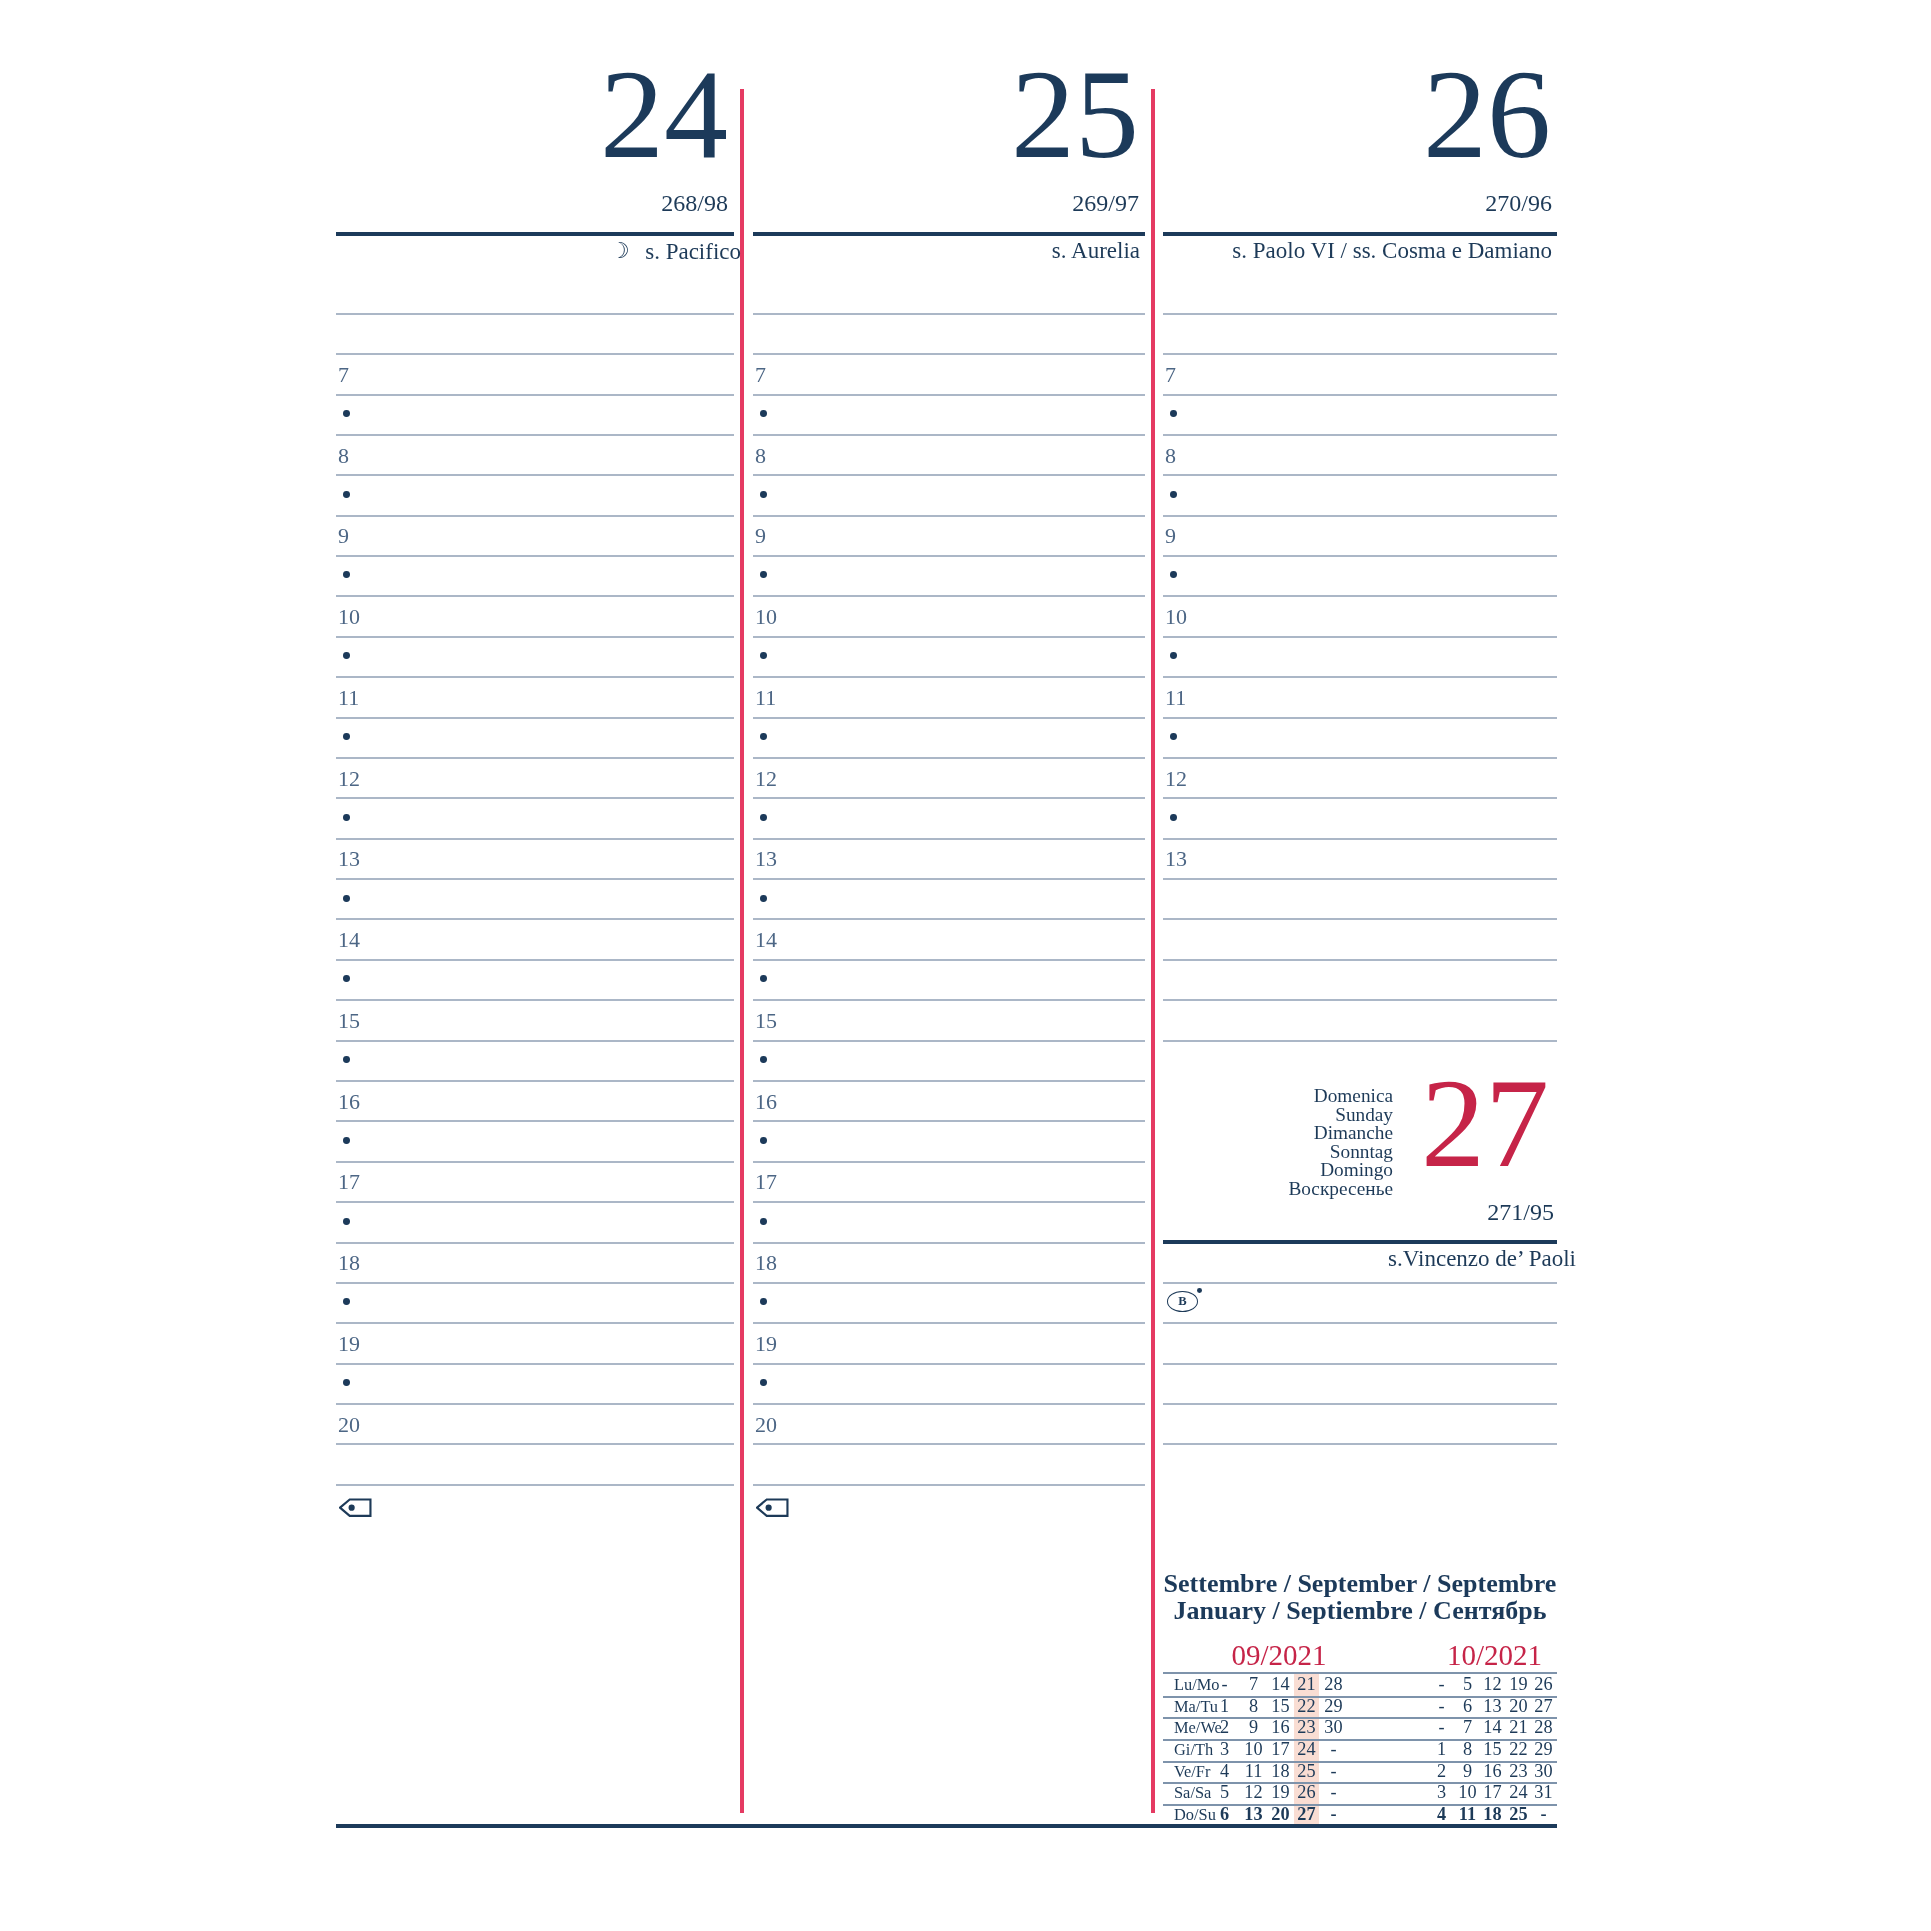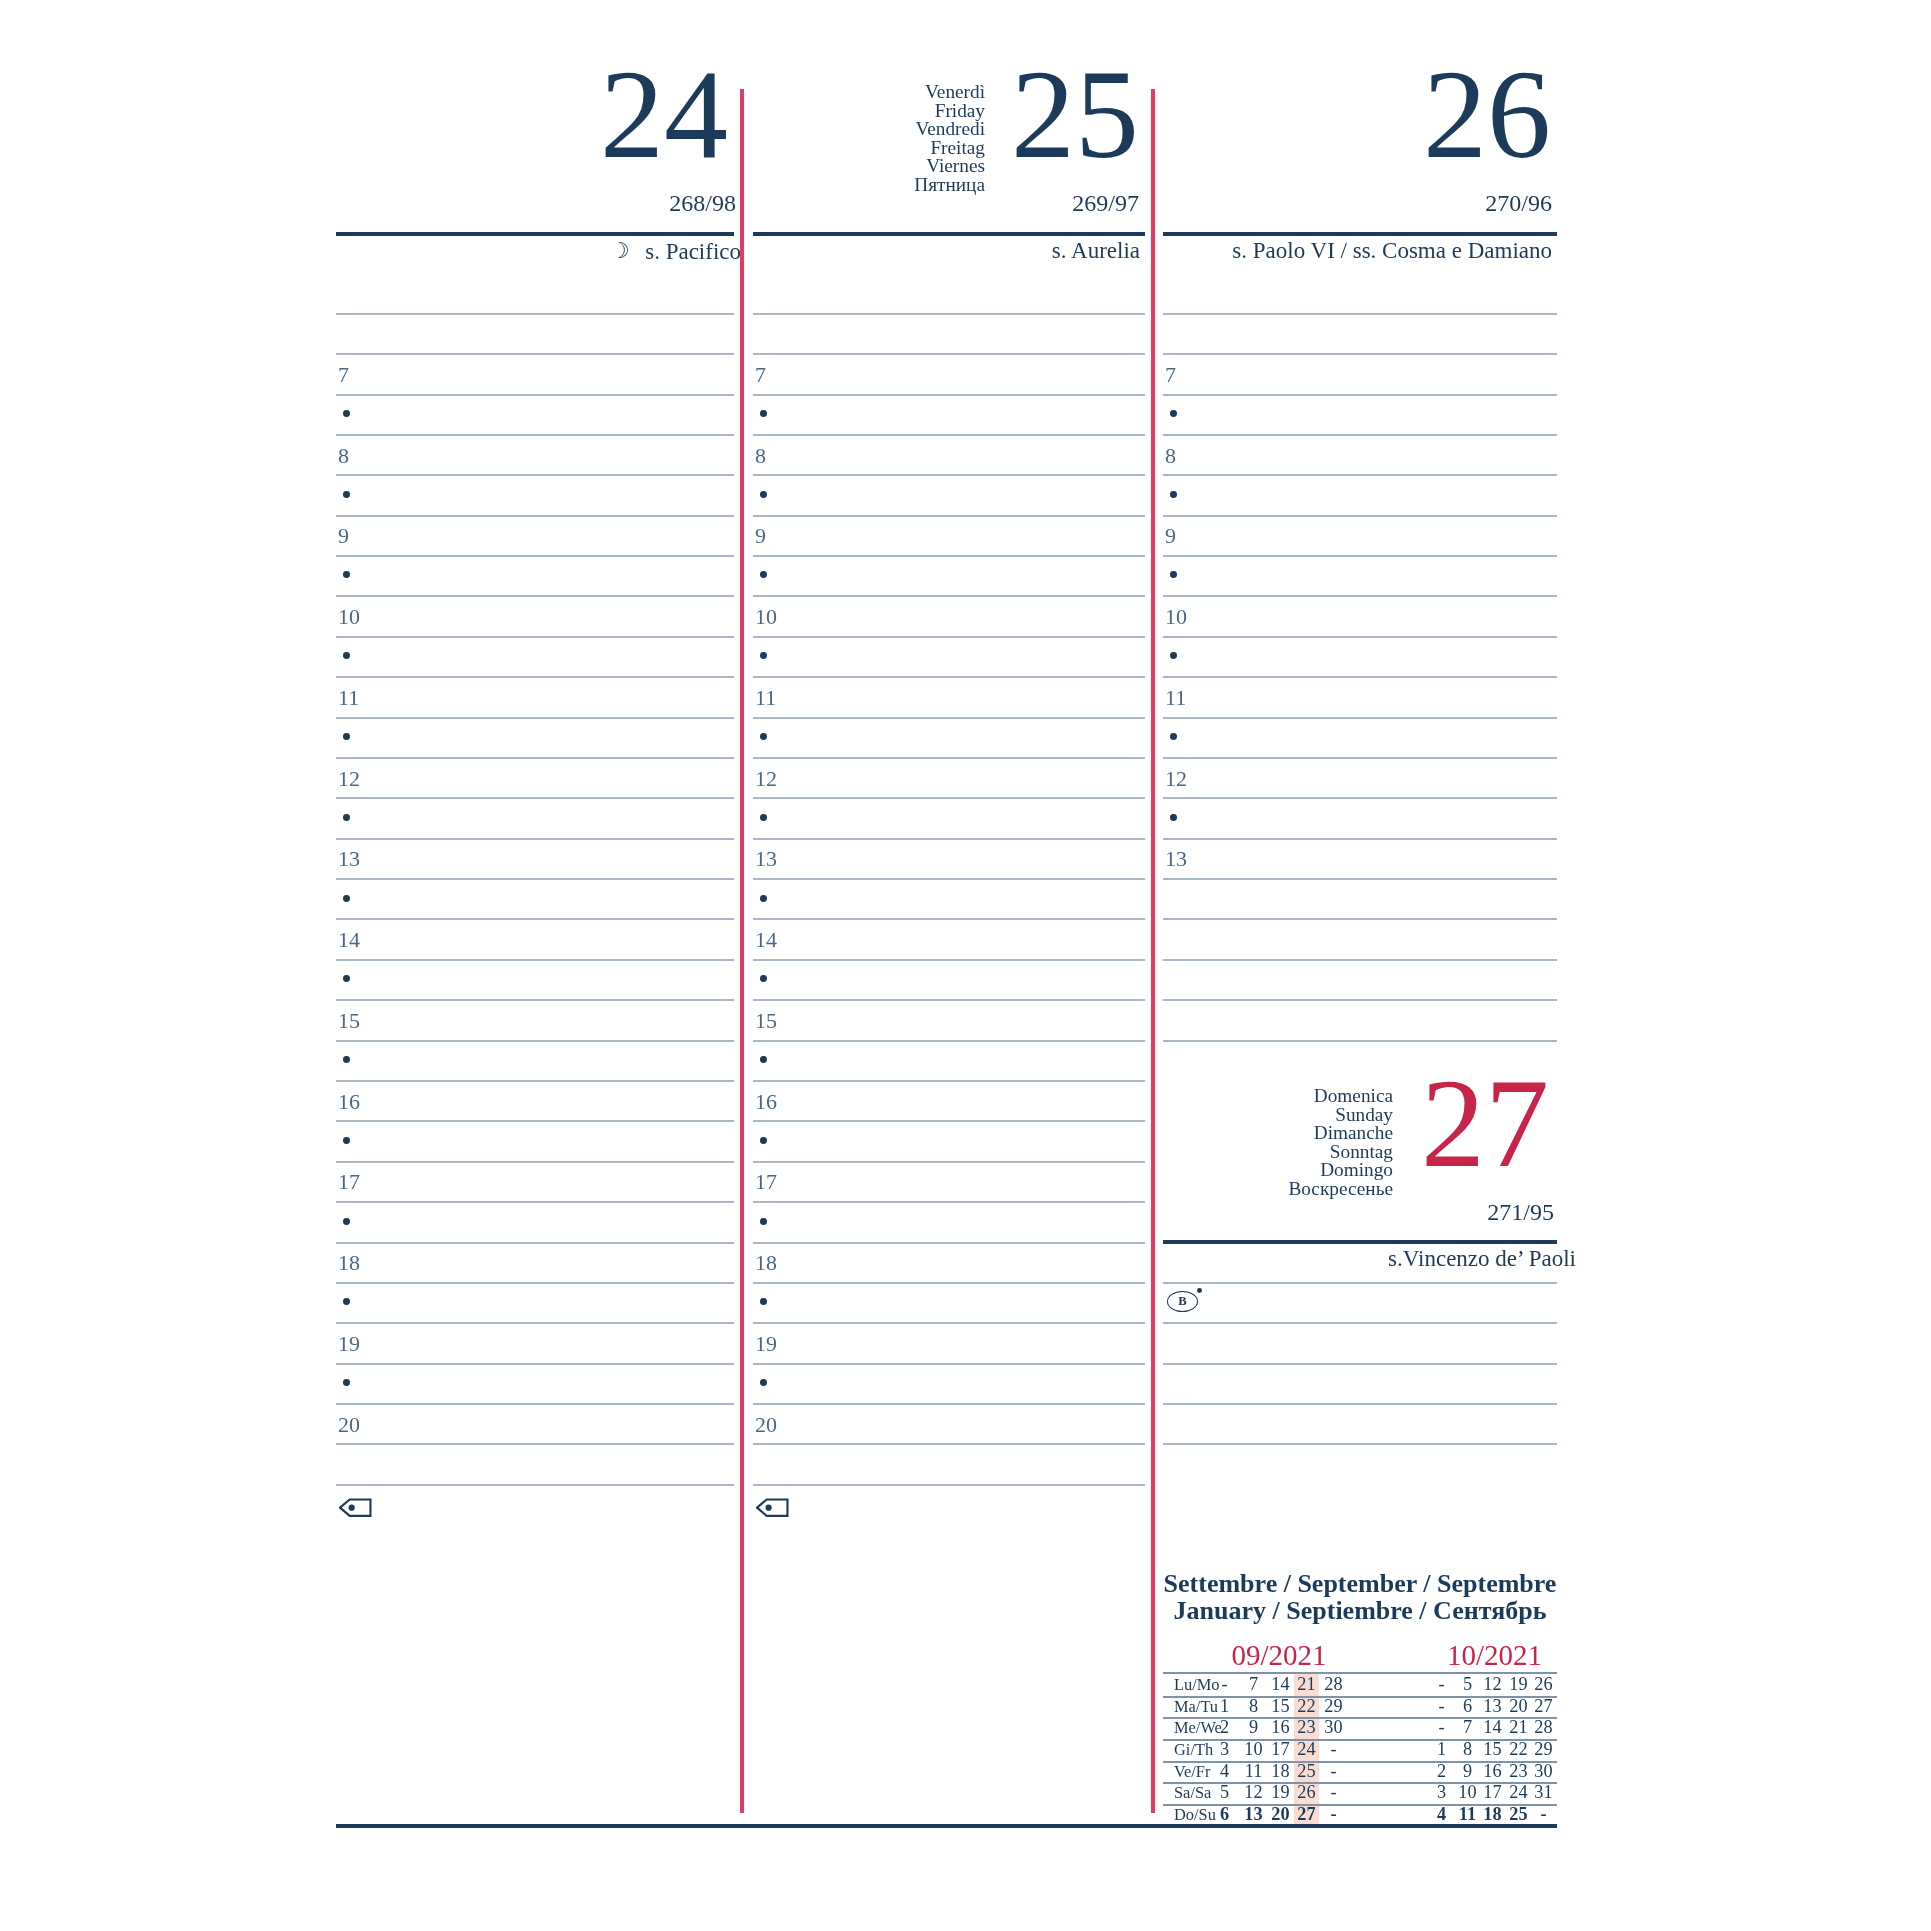"Venerdì" div.day-names { html: <div> <div>Venerdì</div> <div>Friday</div> <div>Vendredi</div> <div>Freitag</div> <div>Viernes</div> <div>Пятница</div> </div> -> none }
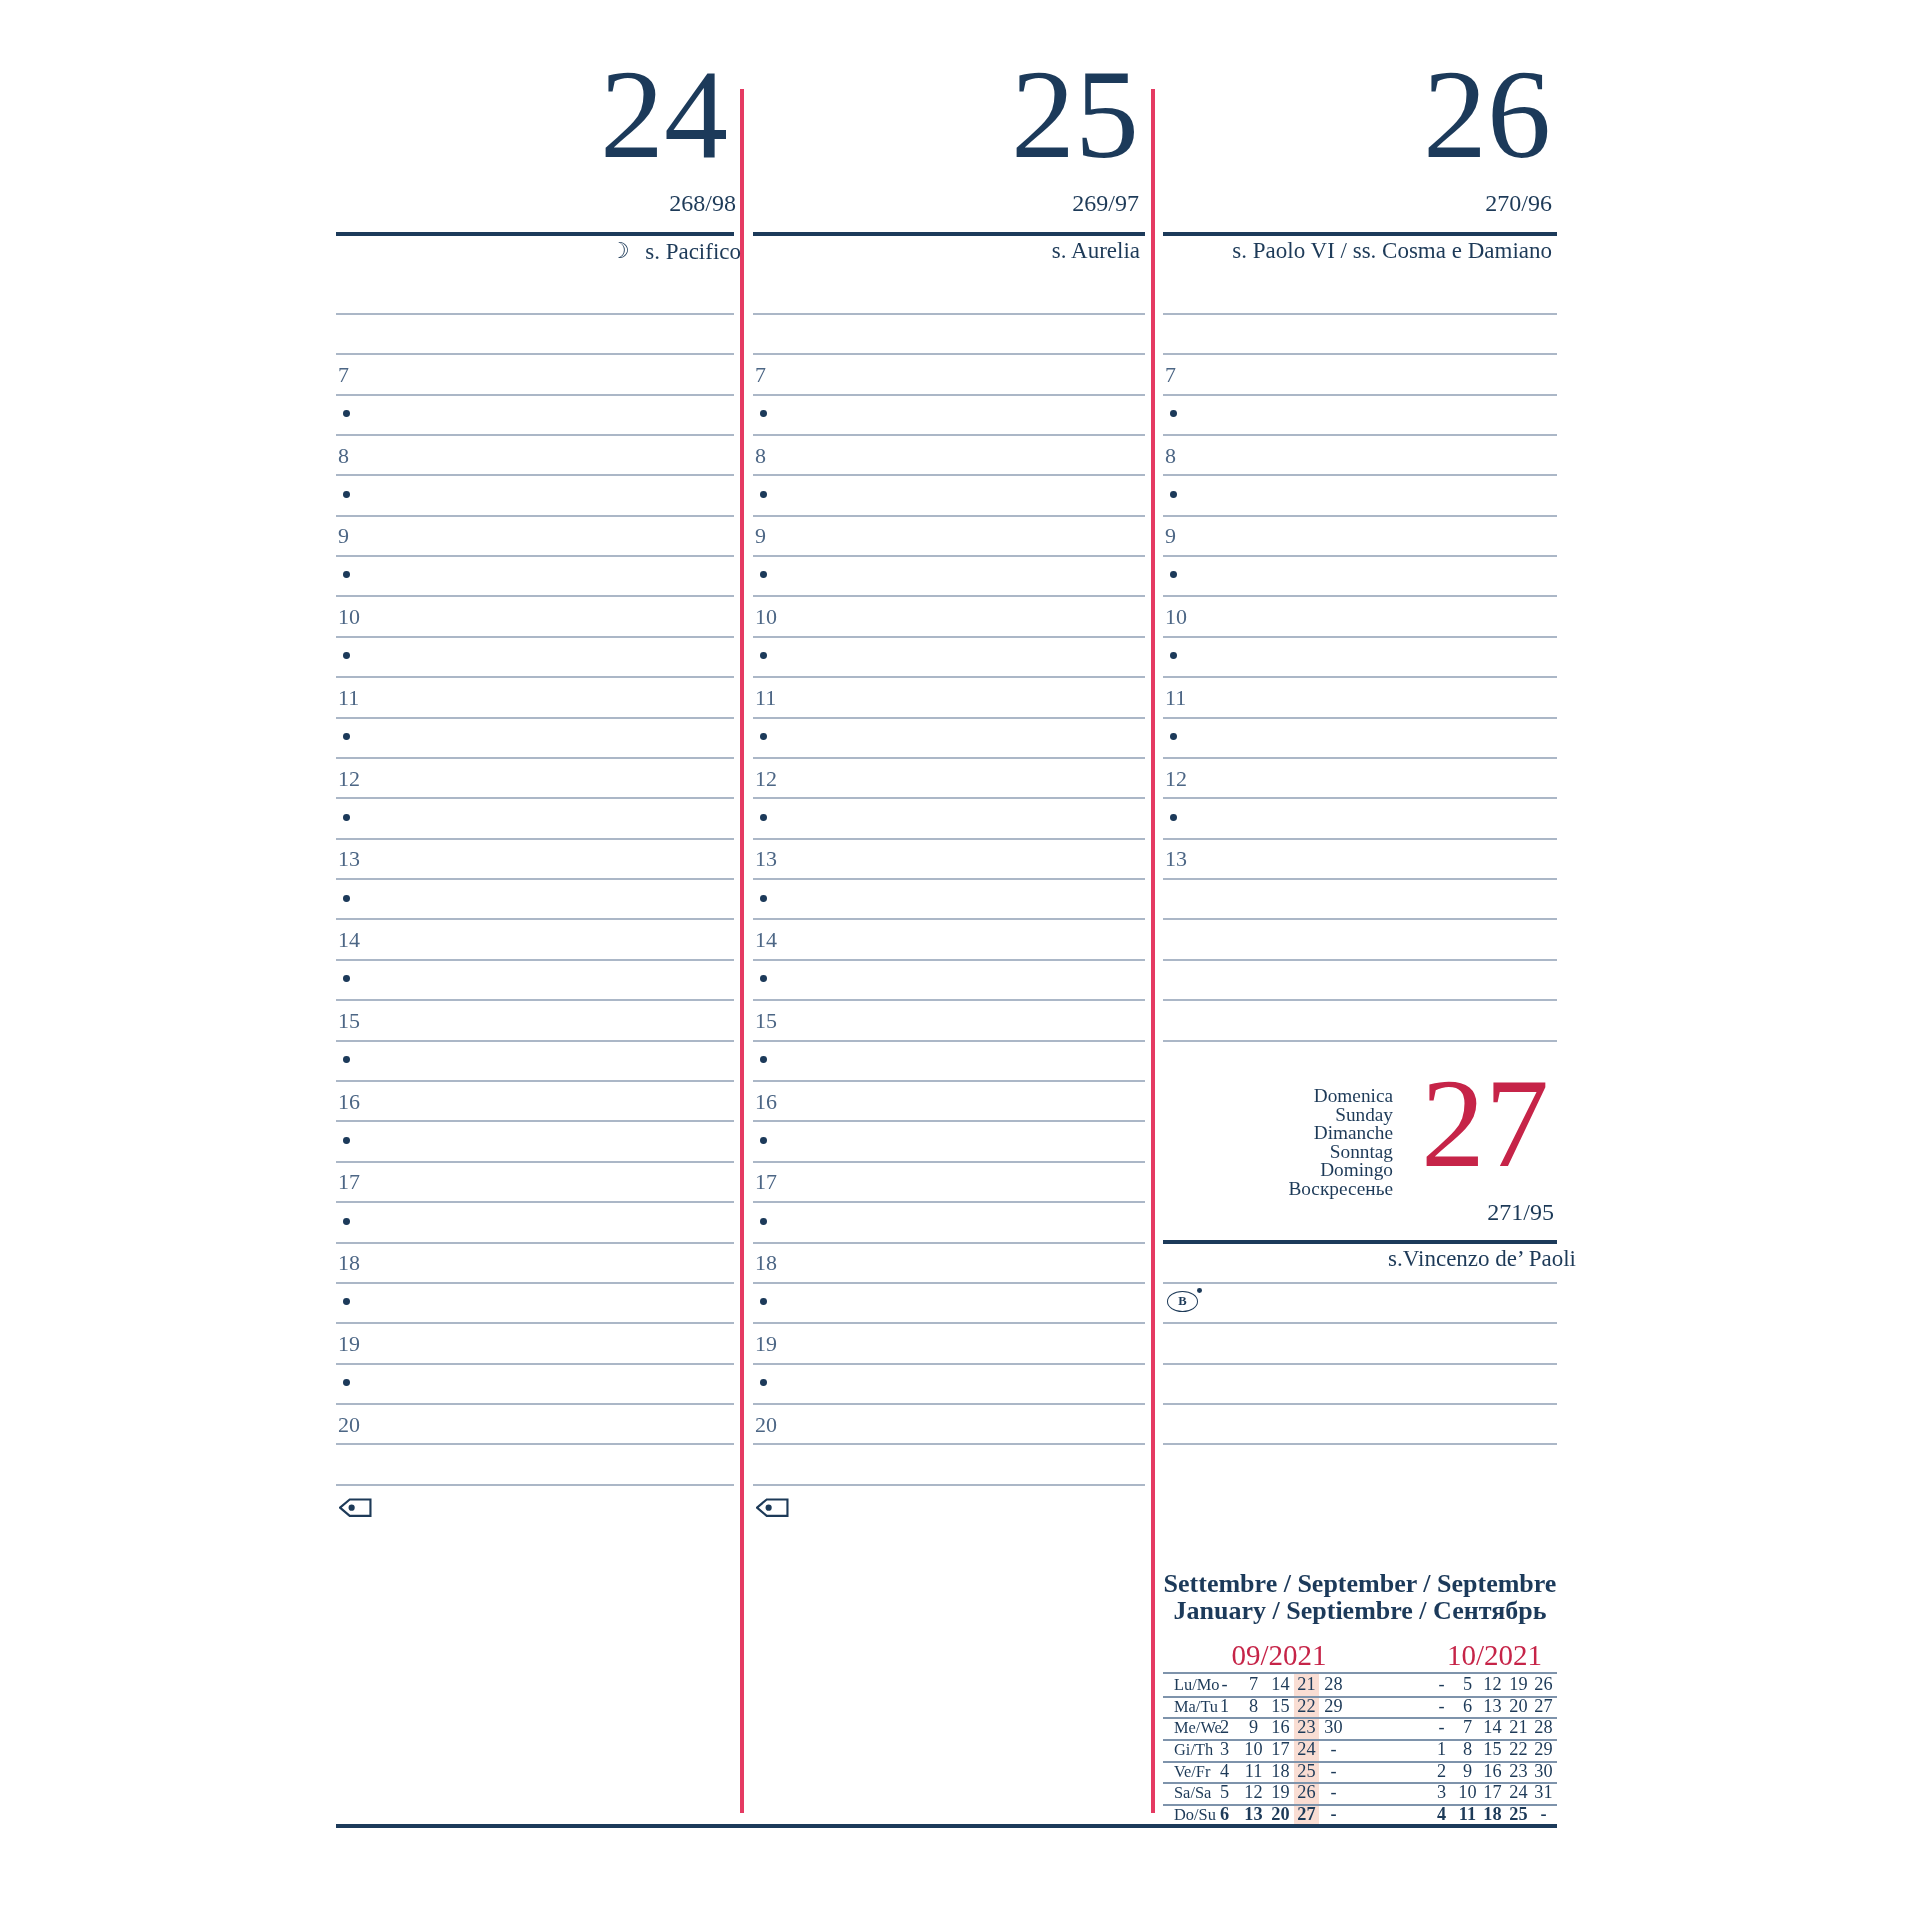"268/98" div.doy { left: 344px -> 336px }
